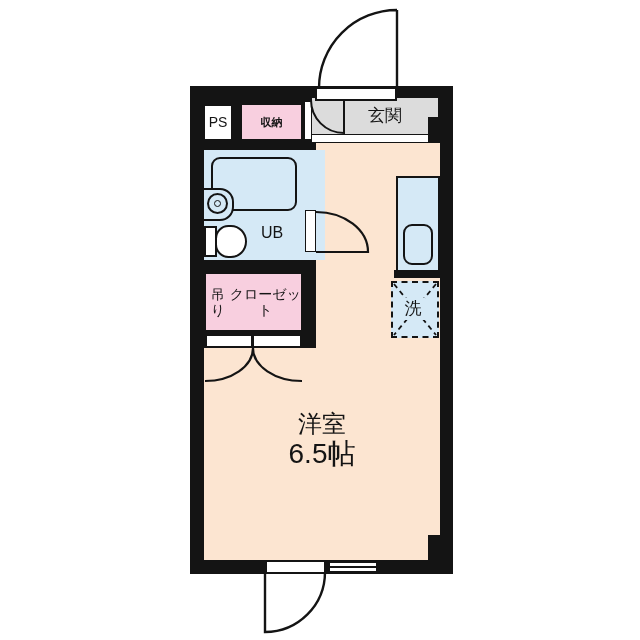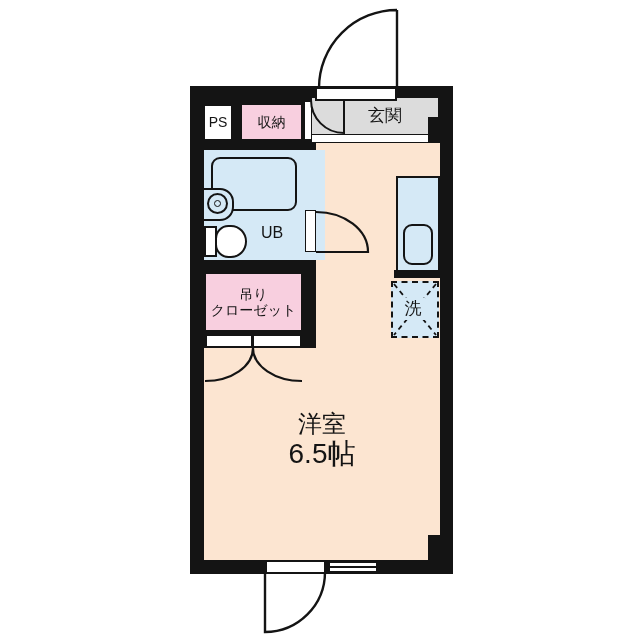"収納" div.abs { font-size: 14px -> 11px; font-weight: none -> bold }
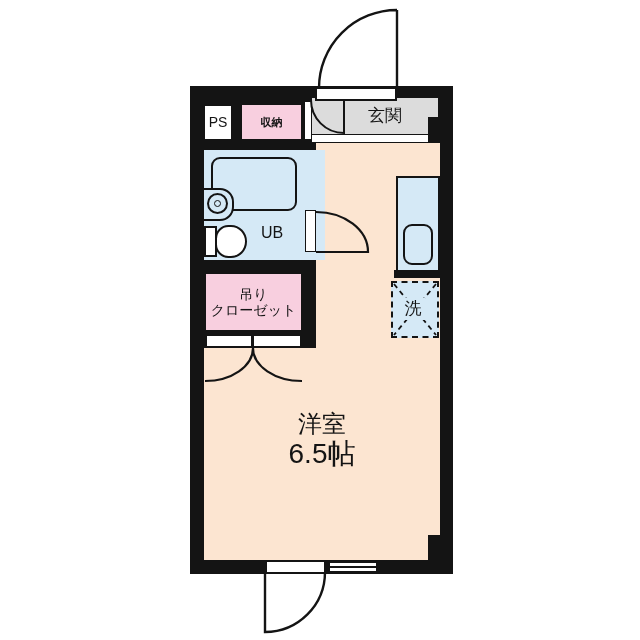"吊り" div.abs { flex-direction: column -> none }
